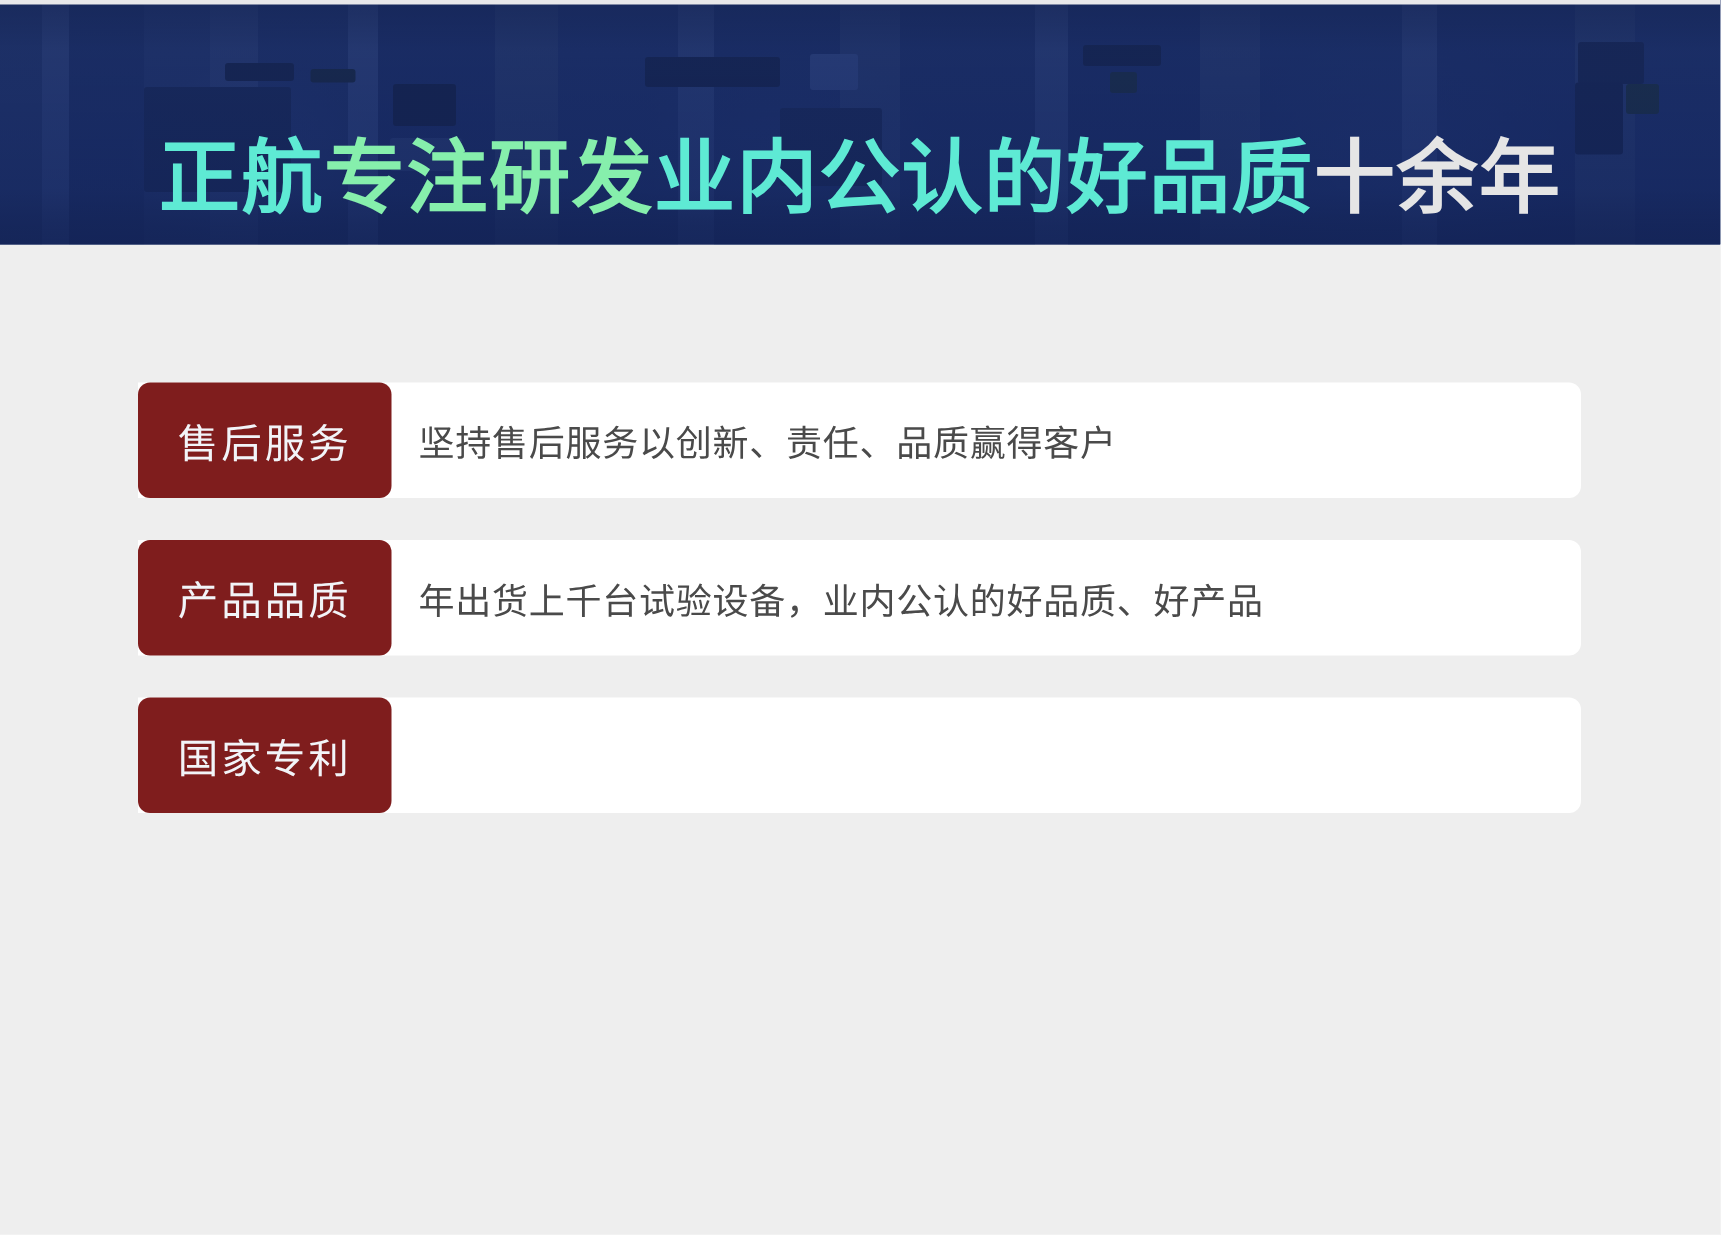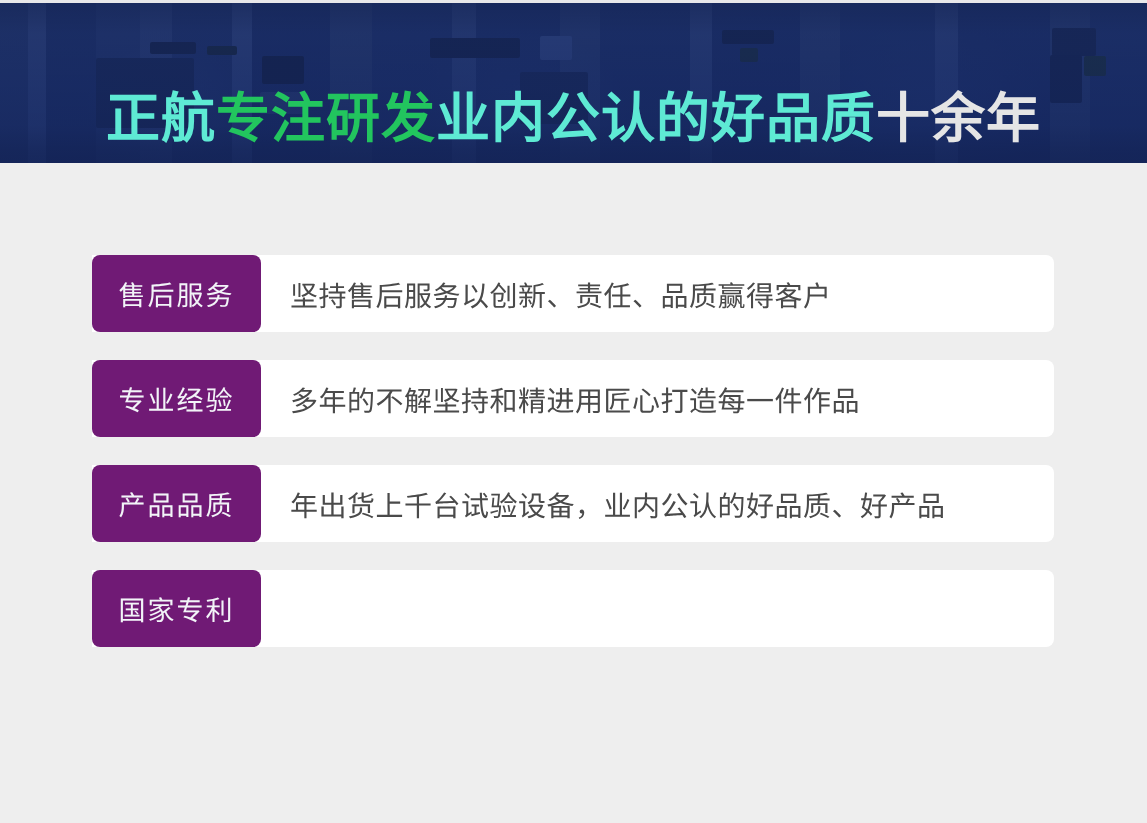"专注研发" .t-yellow { color: #22c55e -> #86efac }
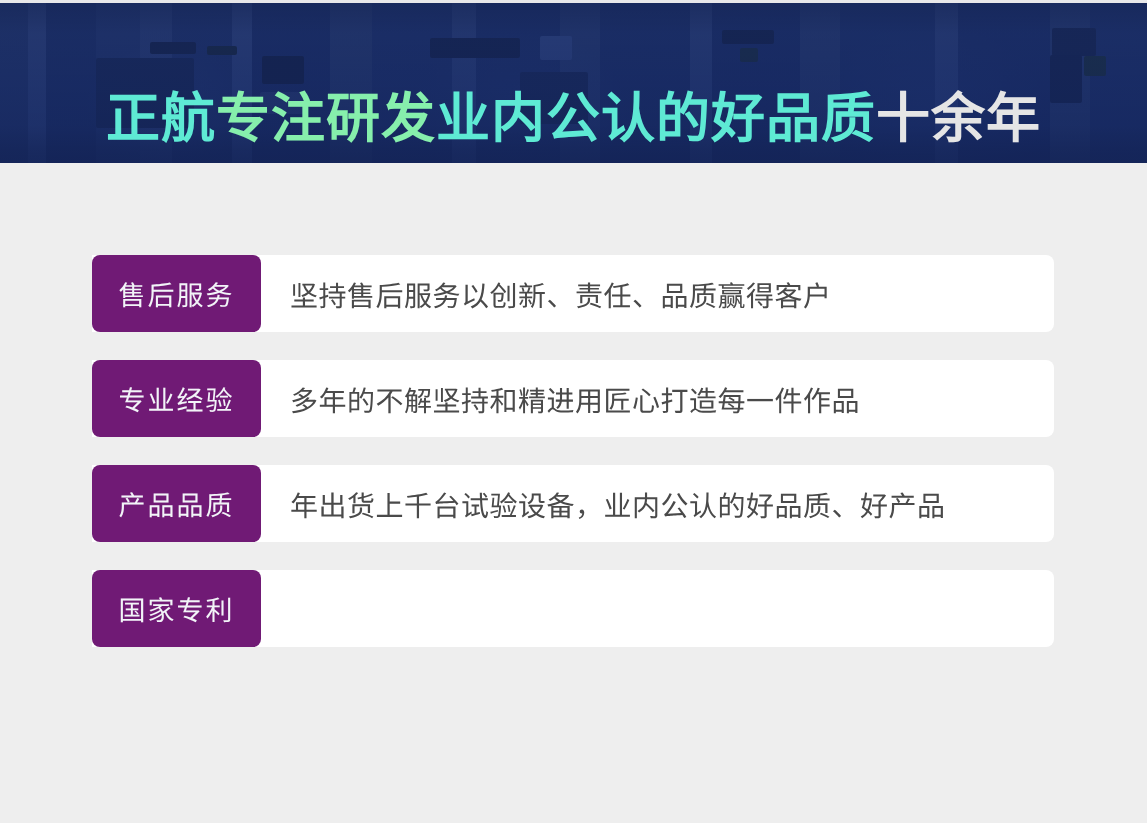"售后服务" .row-label { background: #701a75 -> #7f1d1d }
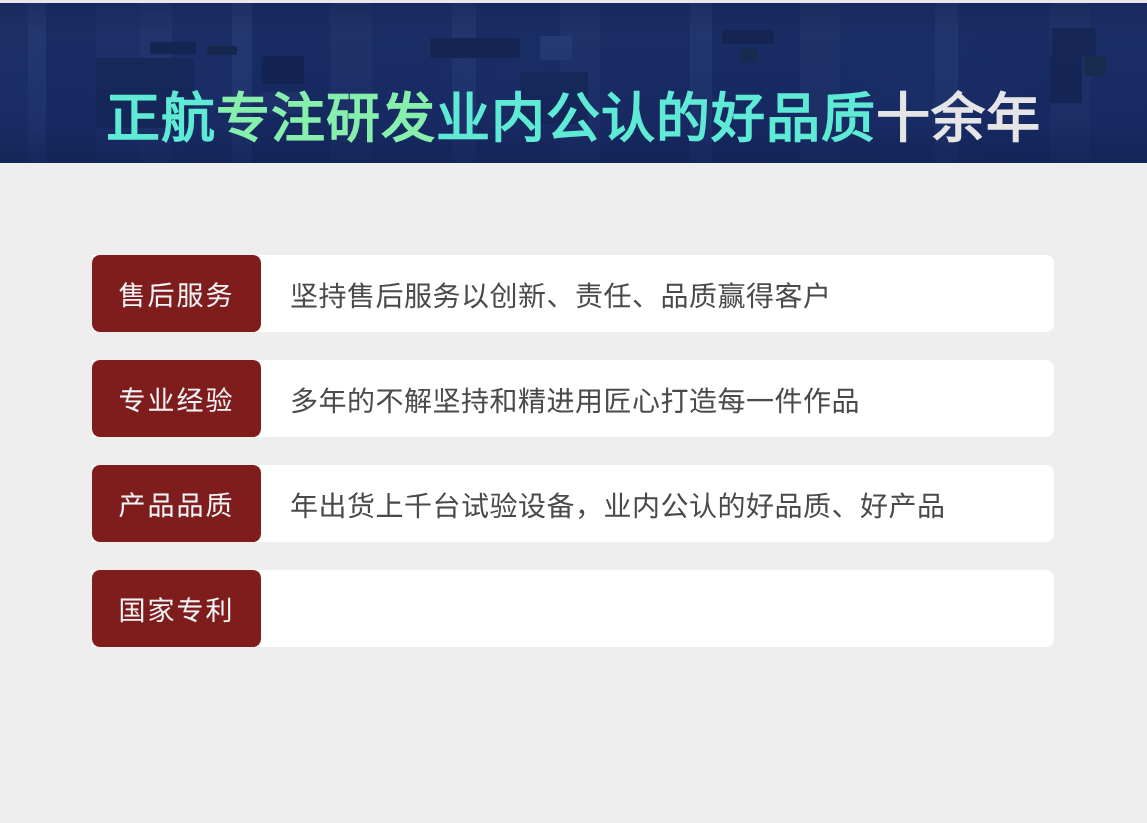"坚持售后服务以创新、责任、品质赢得客户" .row-text { font-size: 28px -> 24px; padding-left: 29px -> 18px }
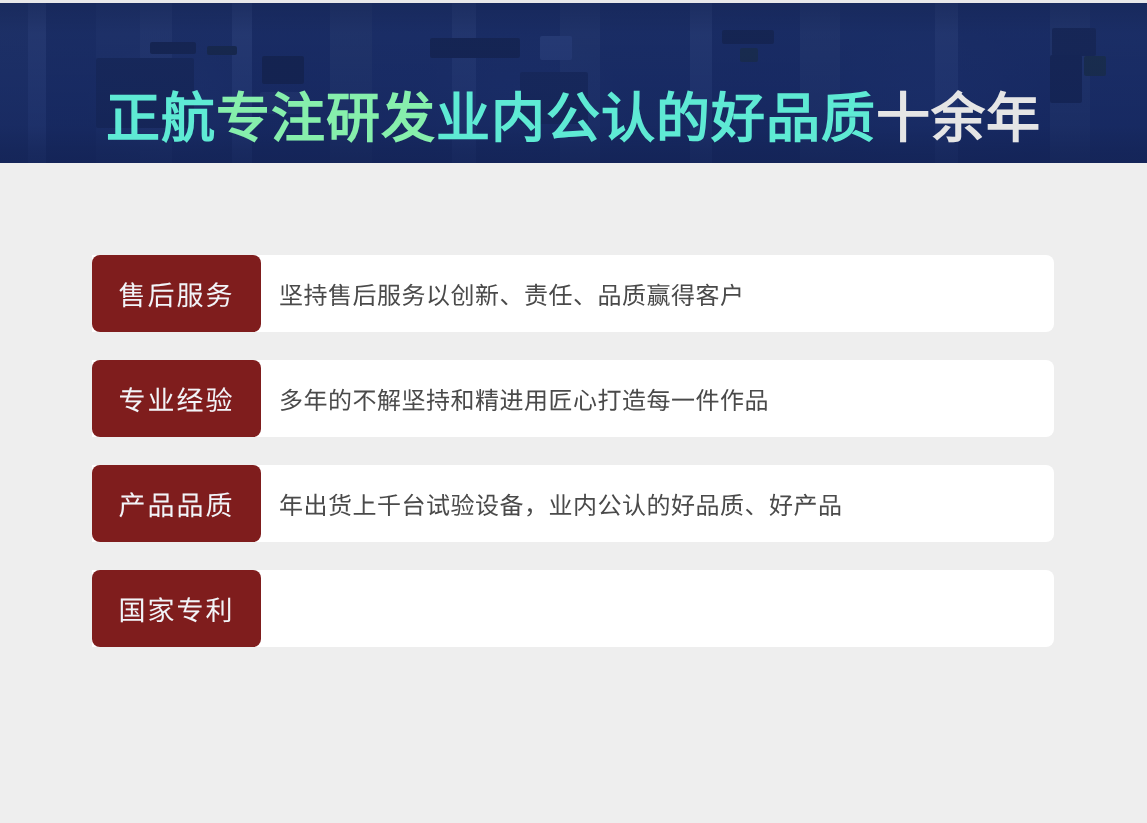"专业经验" div.row { html: <div> <div></div> <div> <span>专业经验</span> </div> <div>多年的不解坚持和精进用匠心打造每一件作品</div> </div> -> none }
